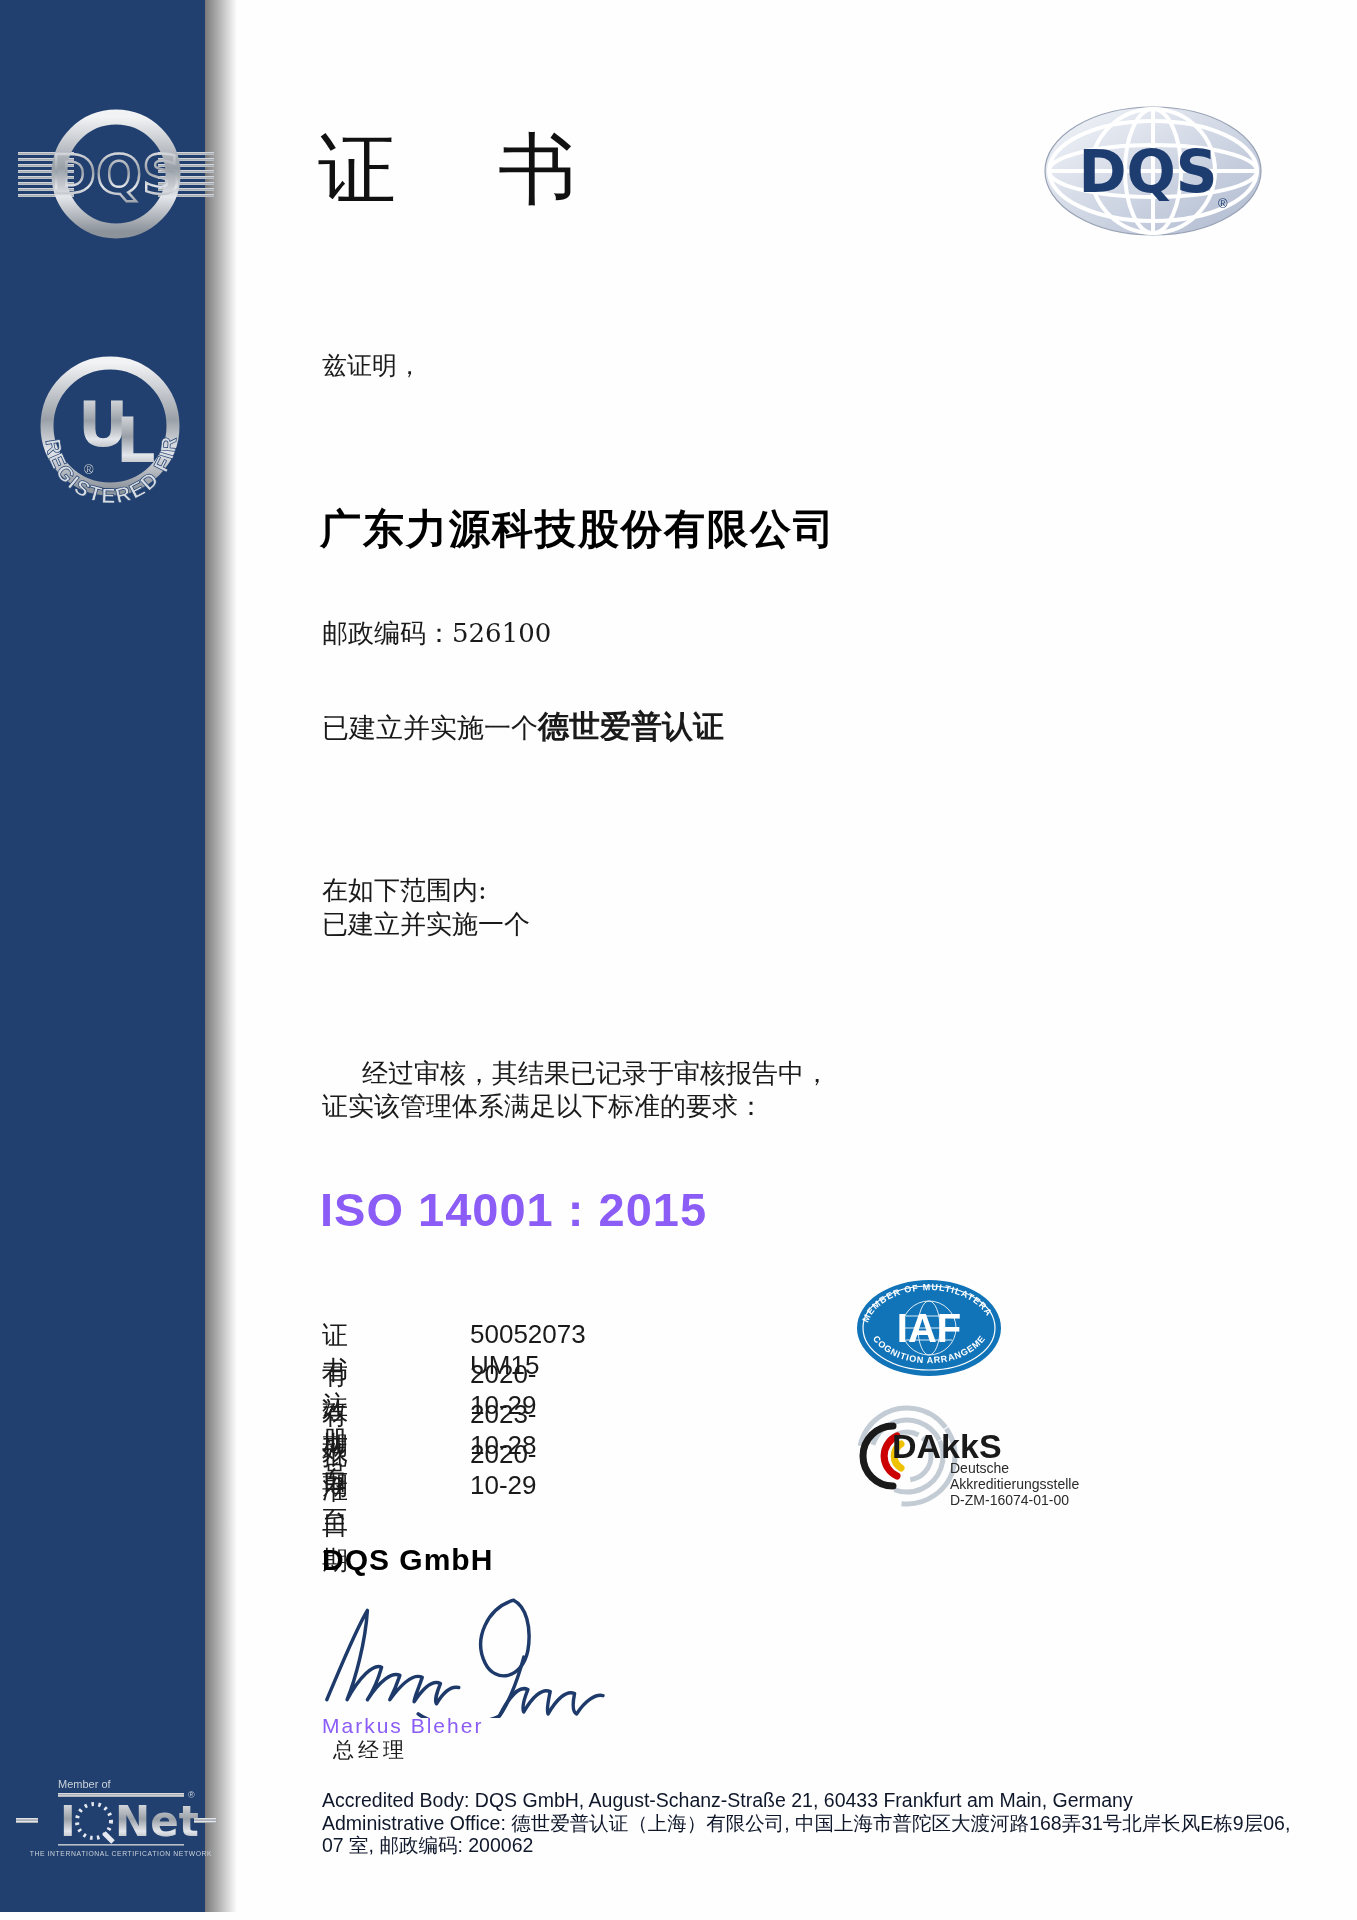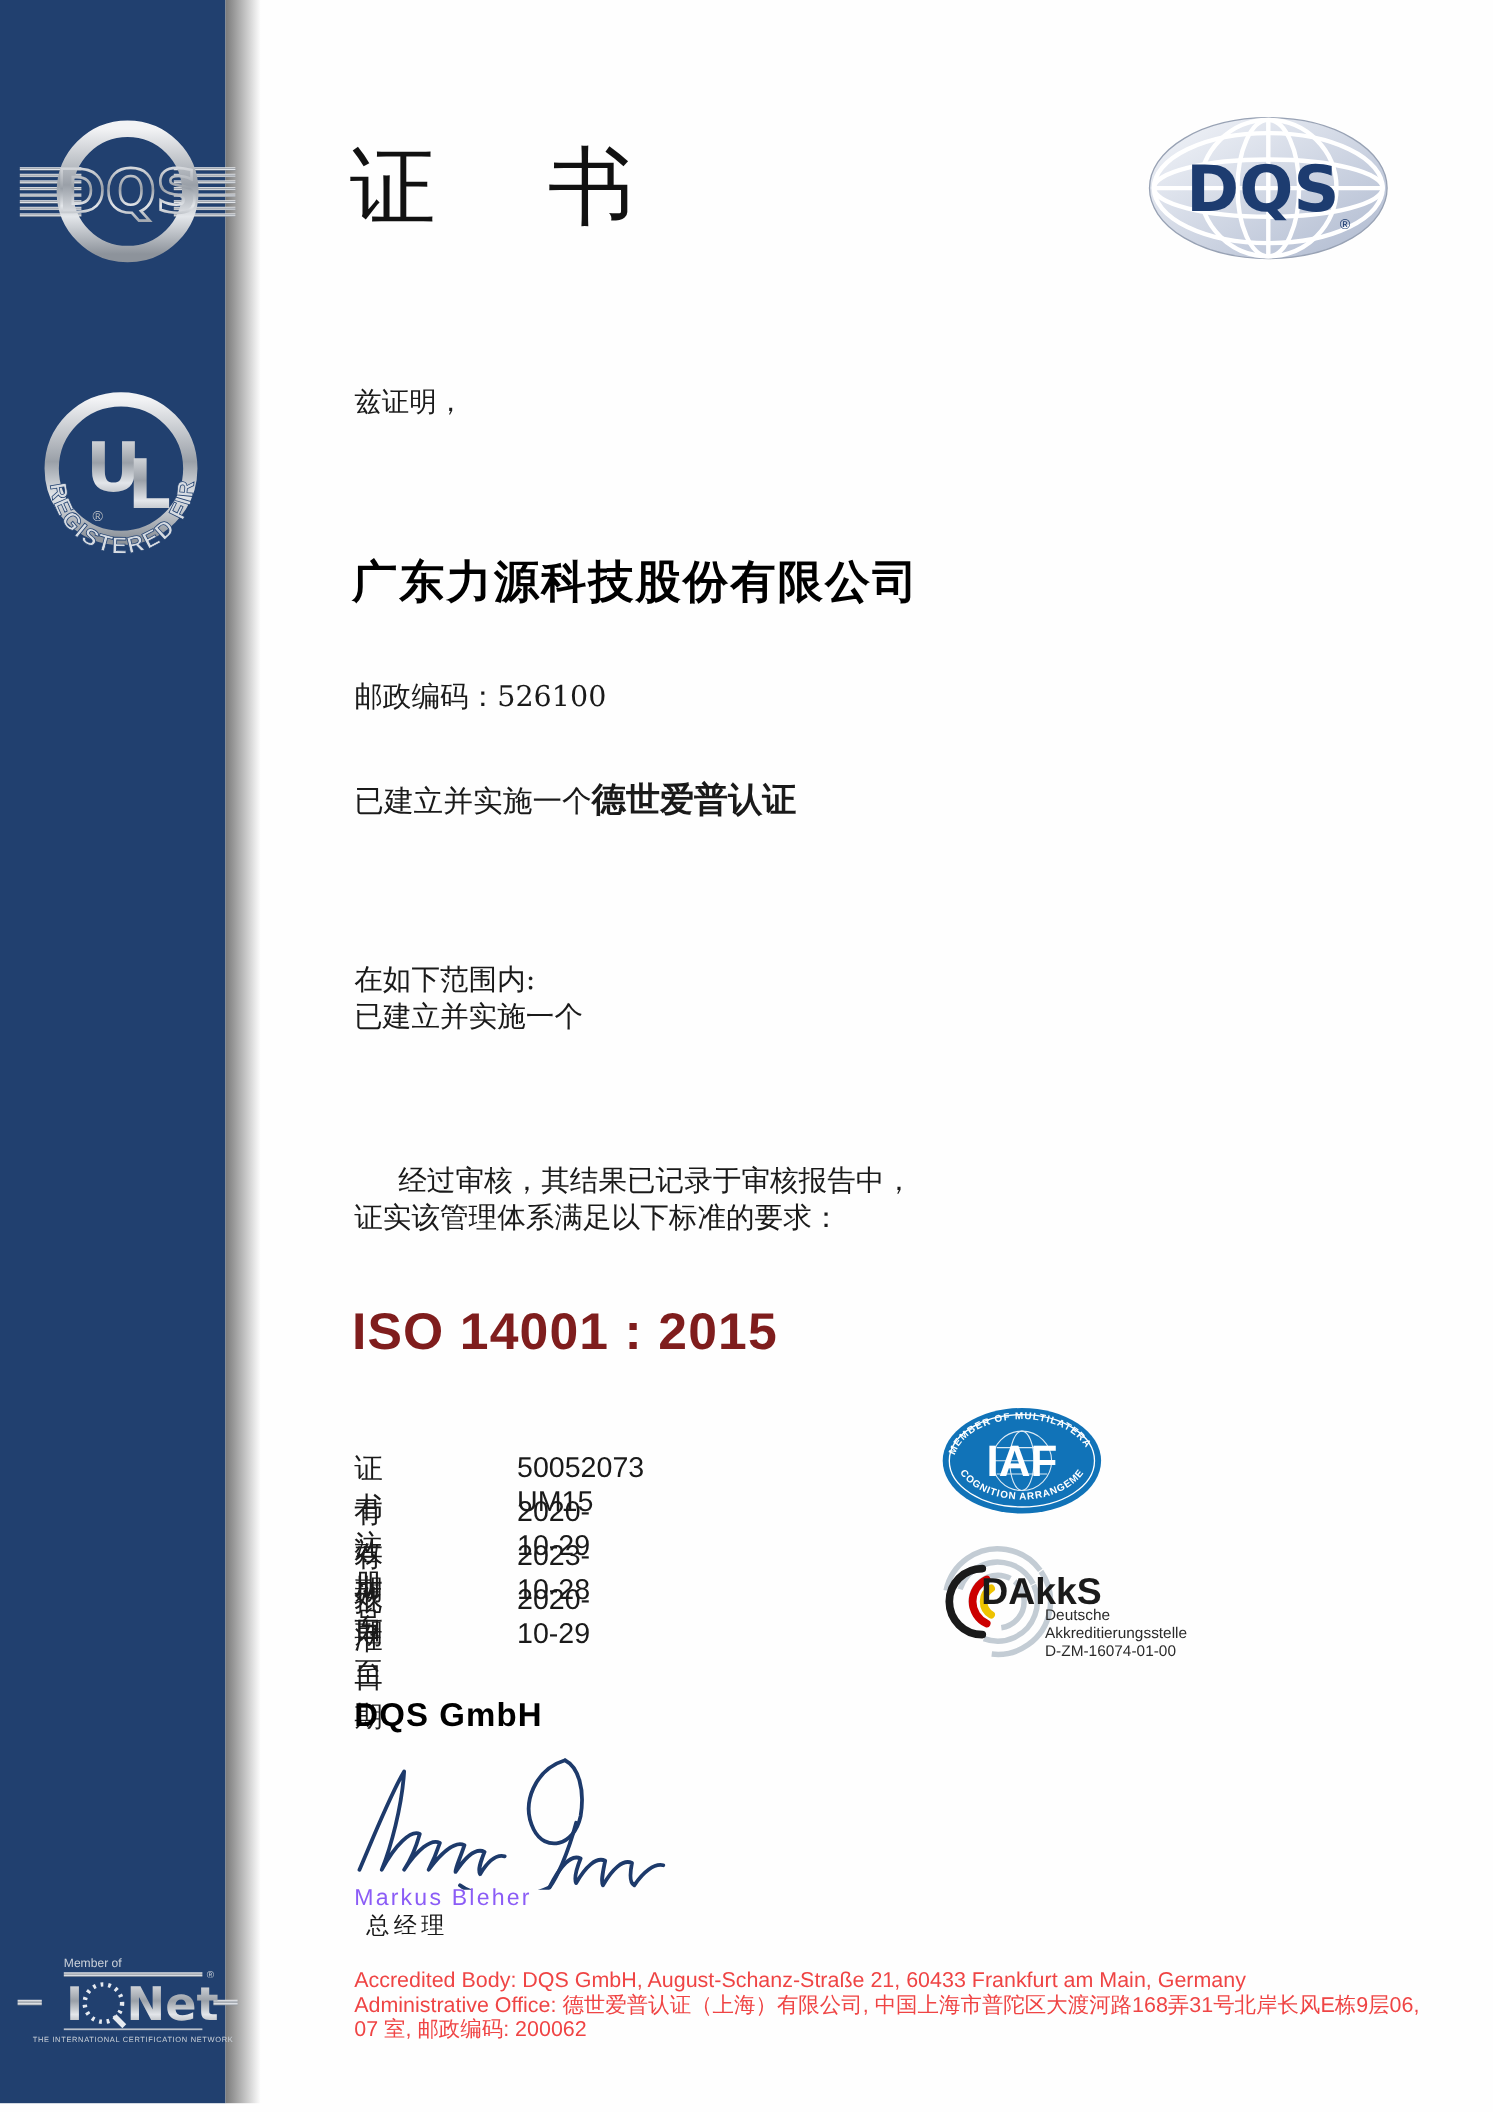"ISO 14001 : 2015" .standard { color: #7f1d1d -> #8b5cf6 }
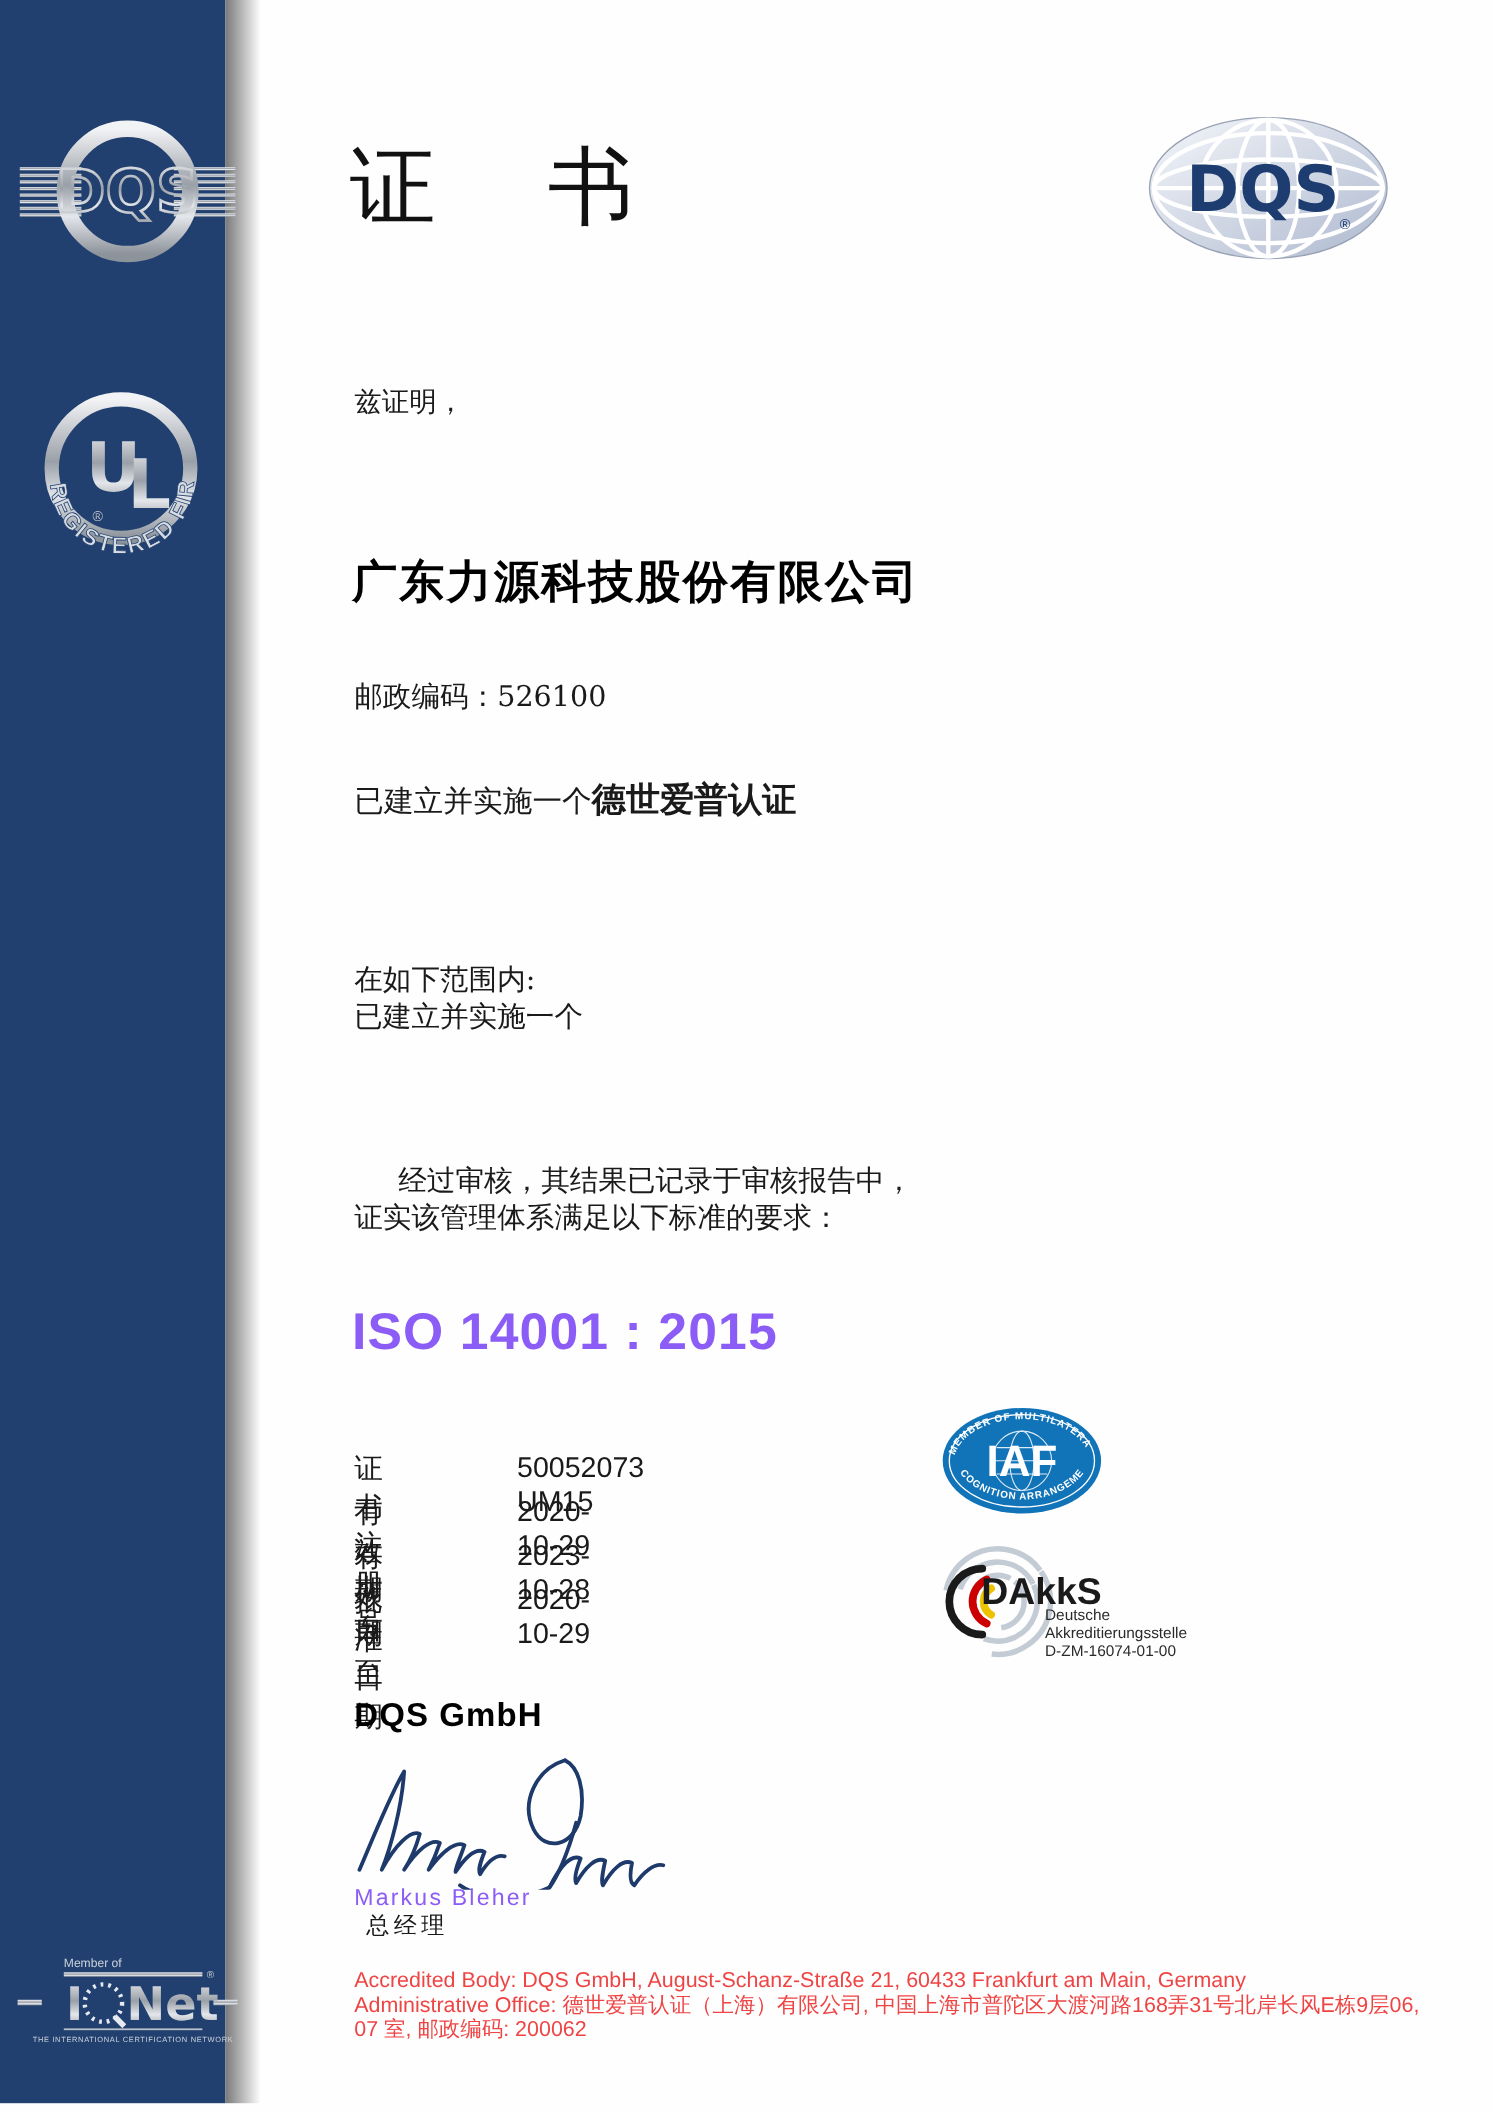"Accredited Body: DQS GmbH," .footer { color: #ef4444 -> #0f172a }
